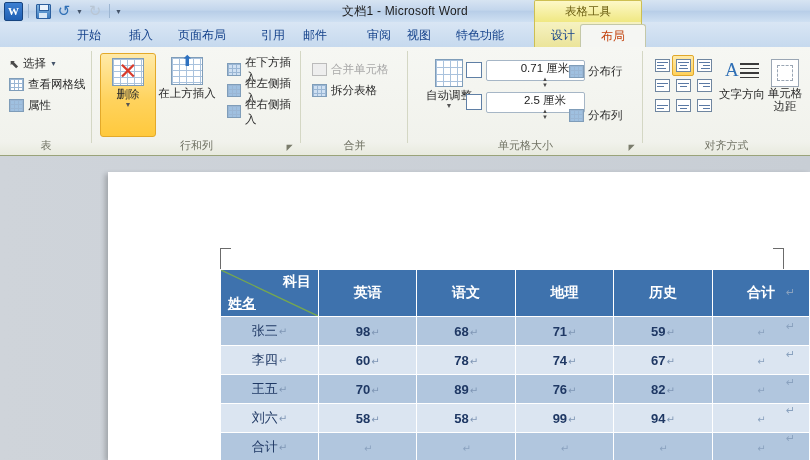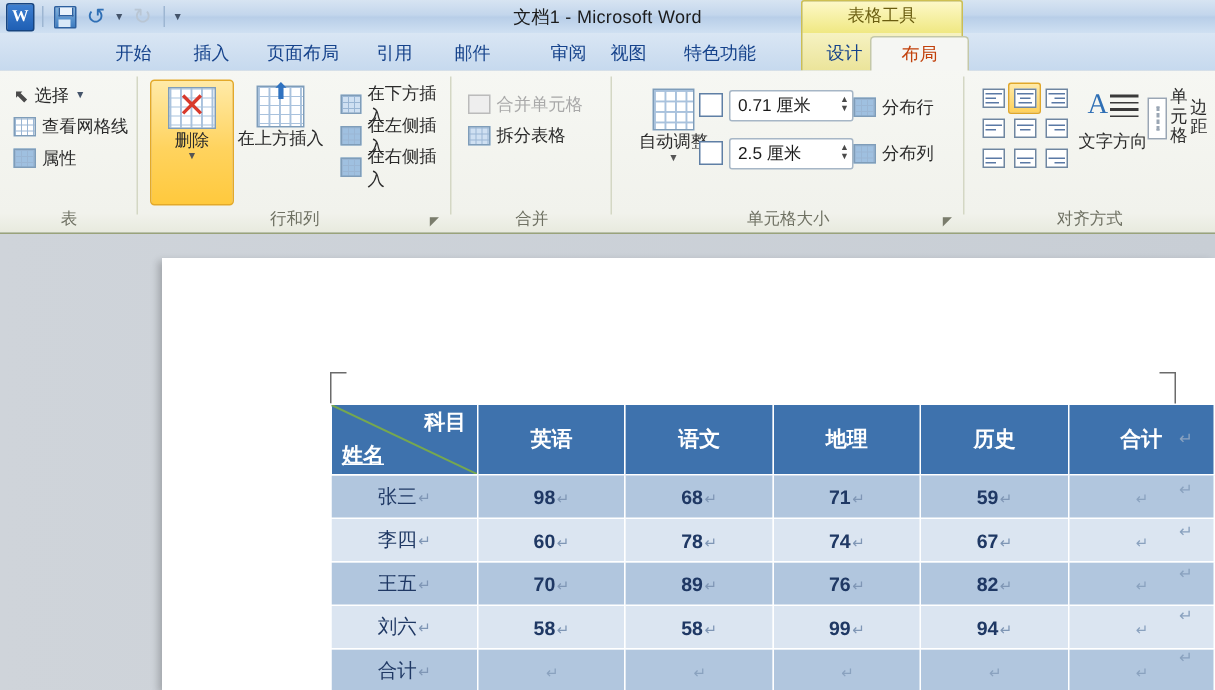"引用" div.tab { text-align: none -> right }
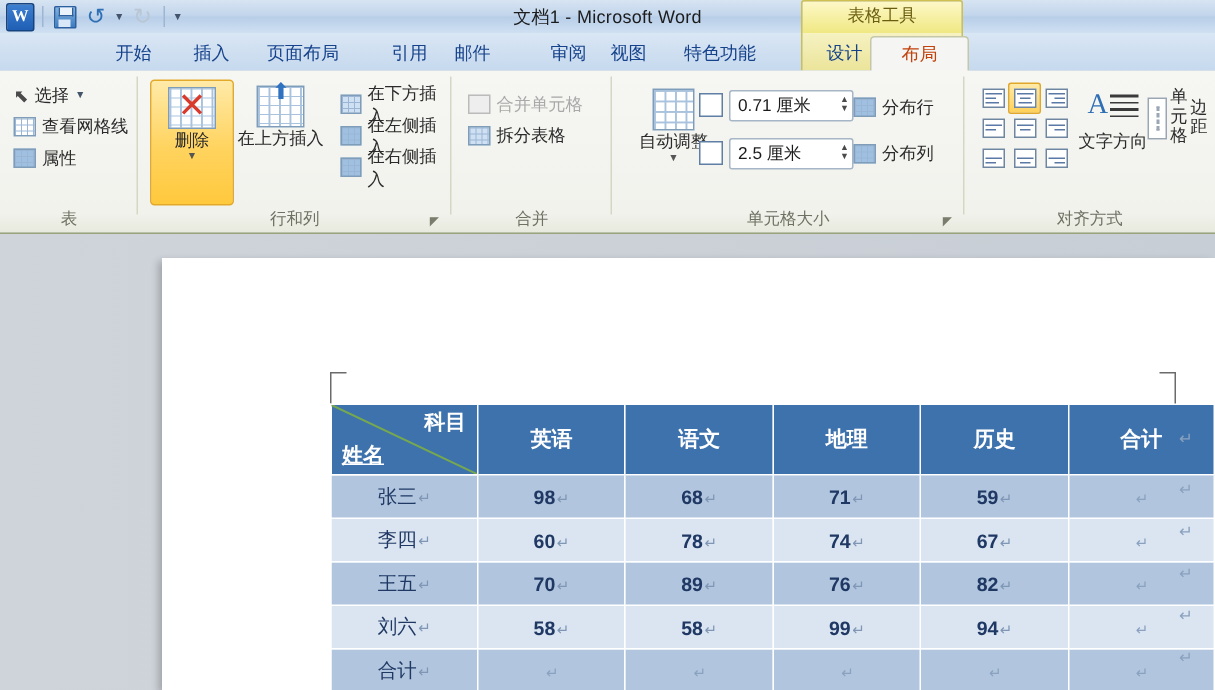"0.71 厘米" .spinbox { flex-direction: none -> column; padding: 0 2px 0 5px -> 0 2px 0 21px }
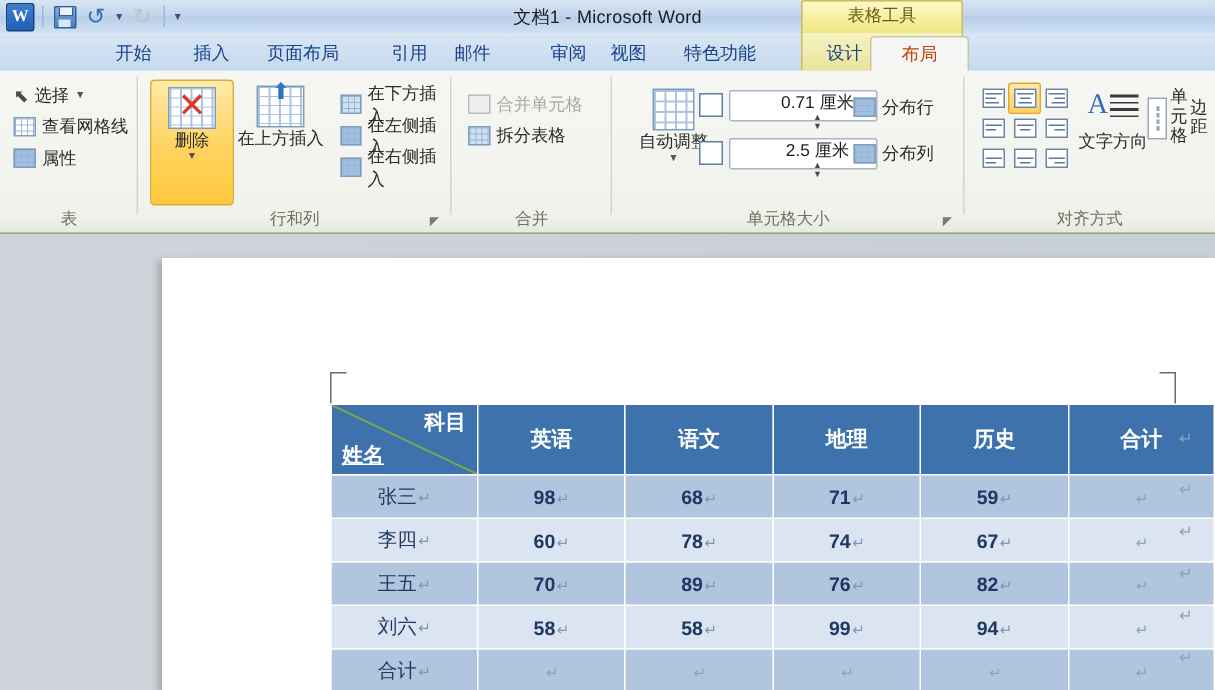"单元格" .cellmargin { flex-direction: row -> column }
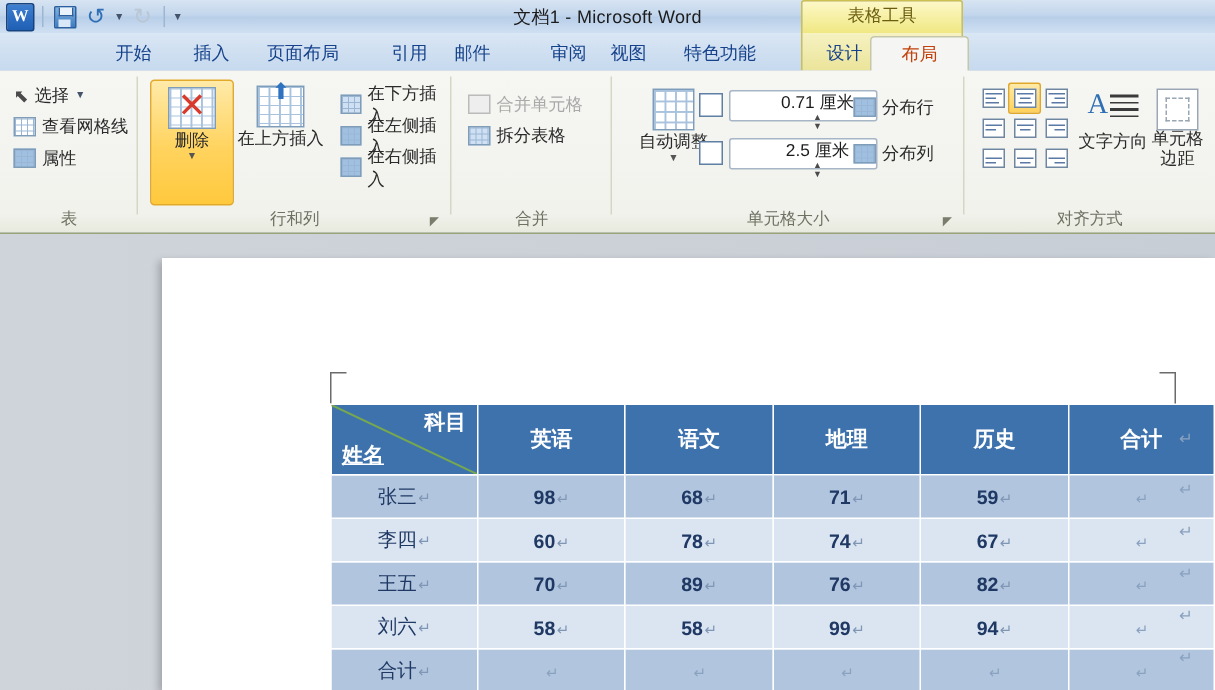"分布列" div.smallitem { margin-top: 10px -> 23px }
